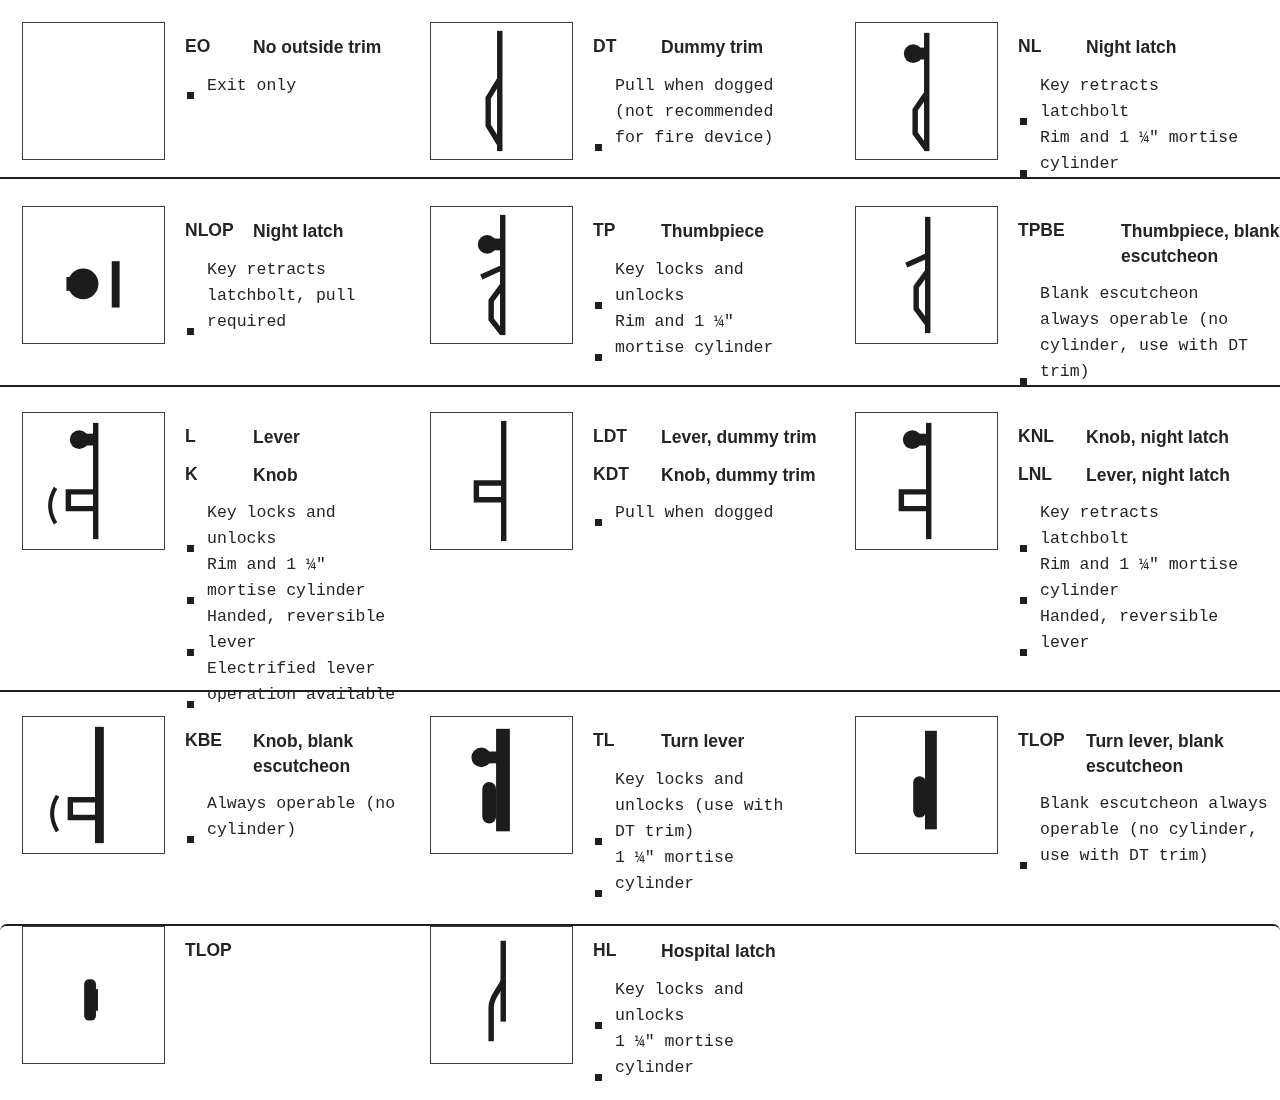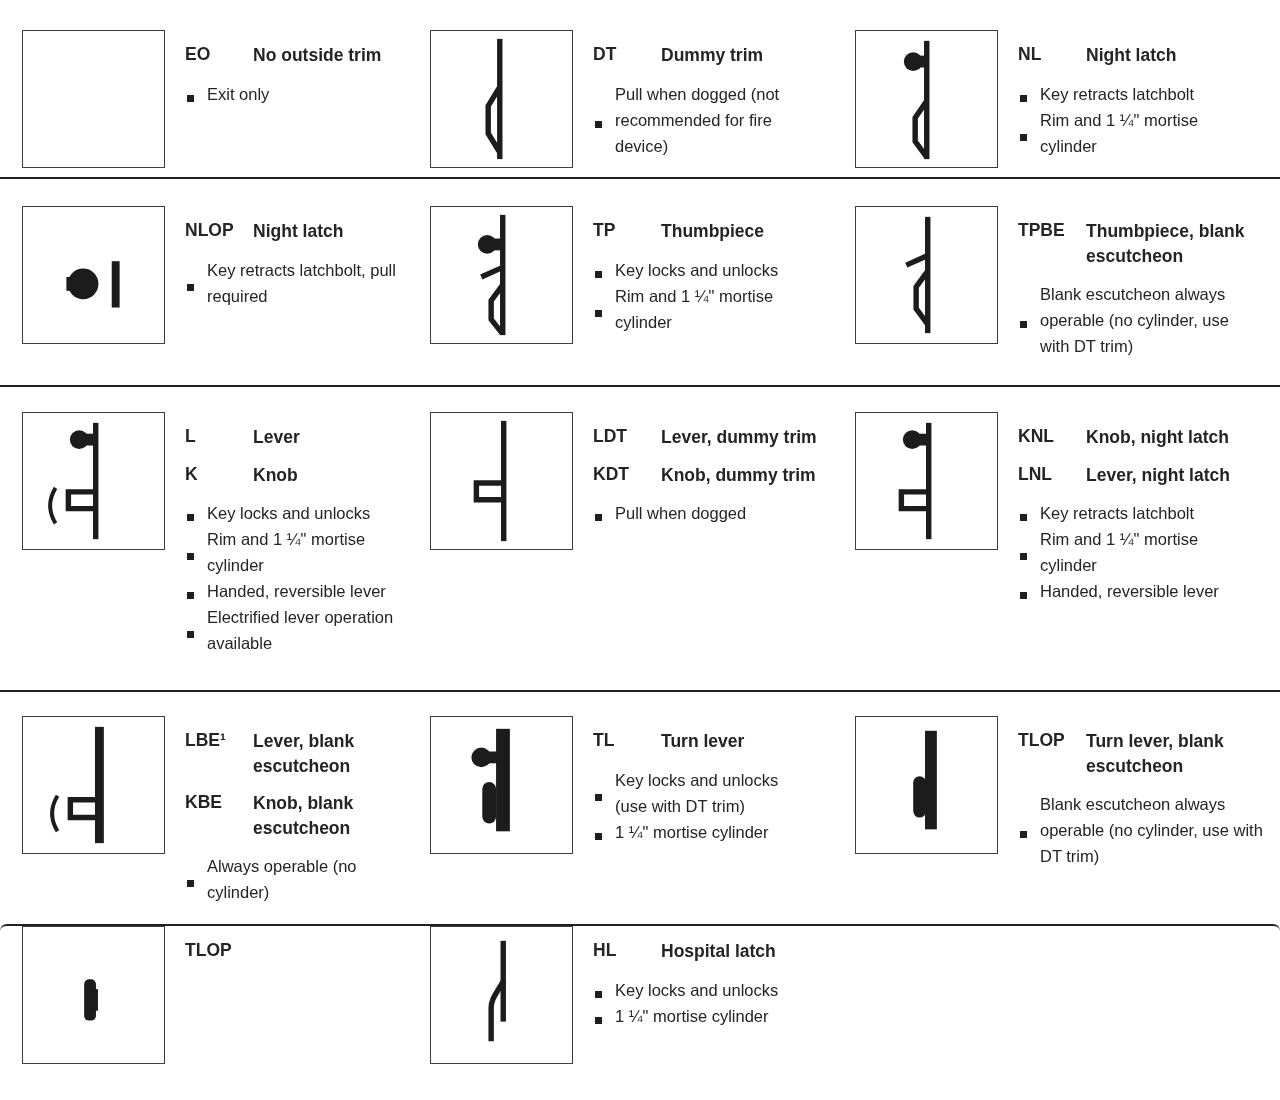"EO" .r1 { padding-top: 30px -> 22px }
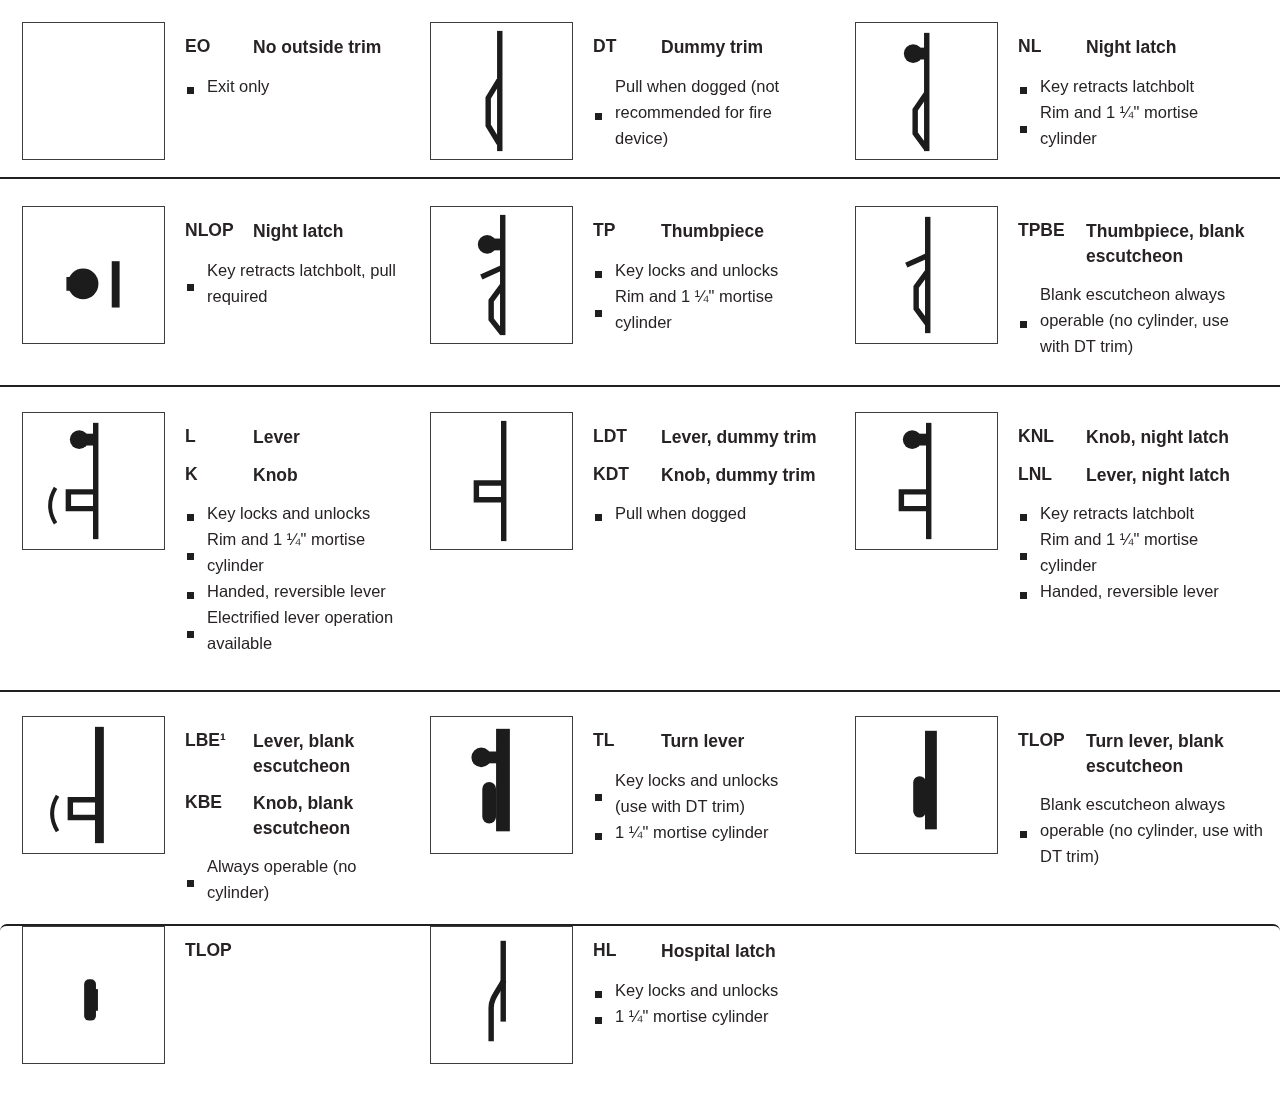"Exit only" .bullets li { align-items: center -> flex-end; font-family: none -> Liberation Mono, monospace }
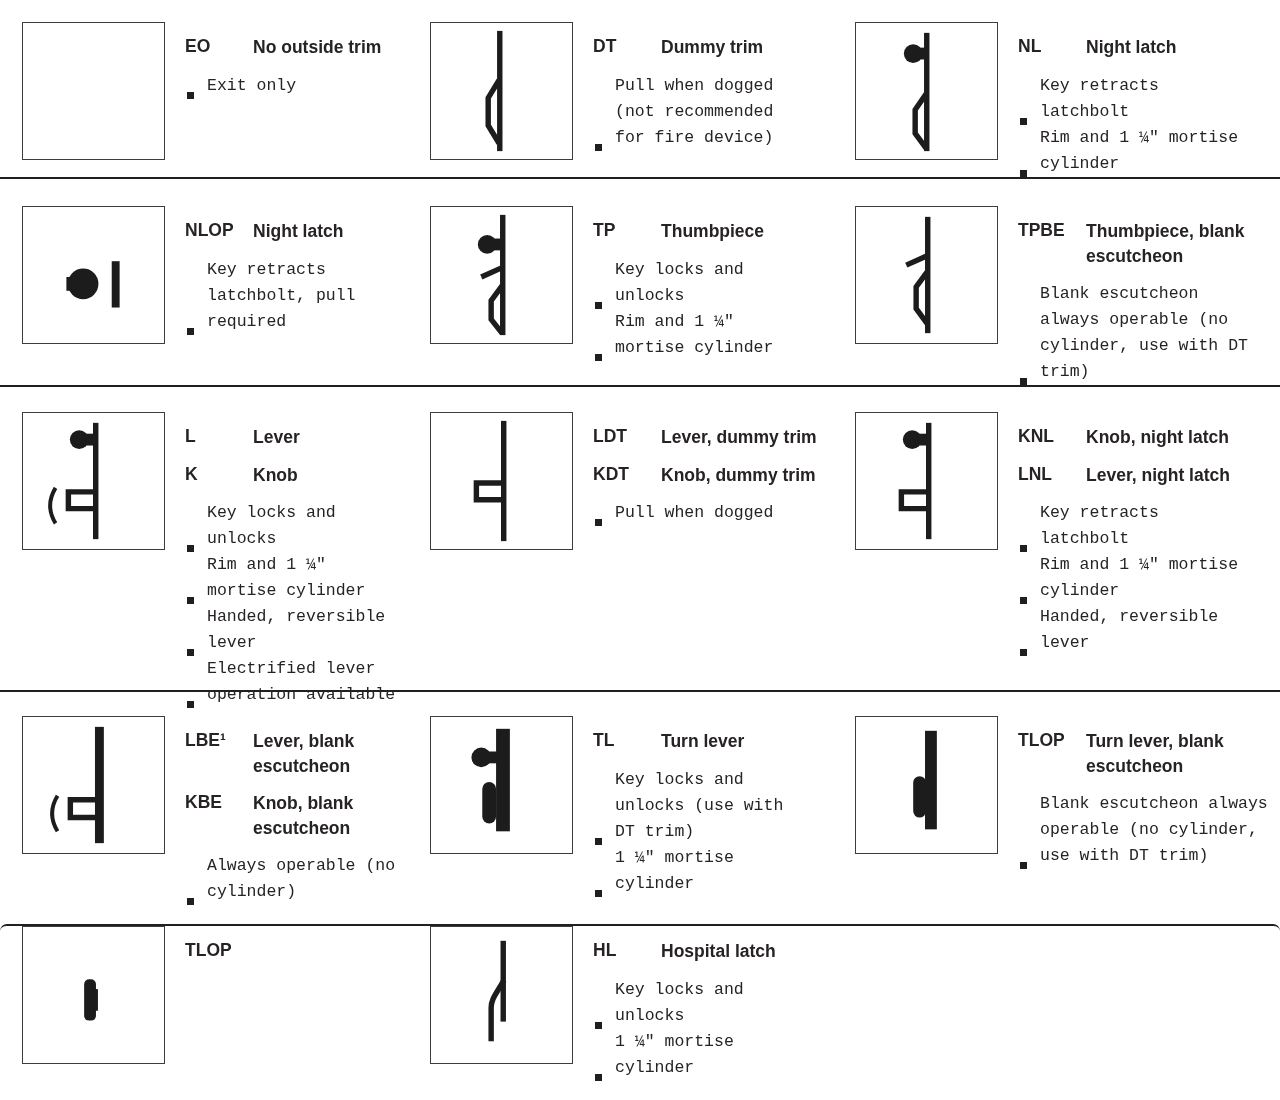"Thumbpiece, blank escutcheon" .tw160 { margin-left: none -> 35px }
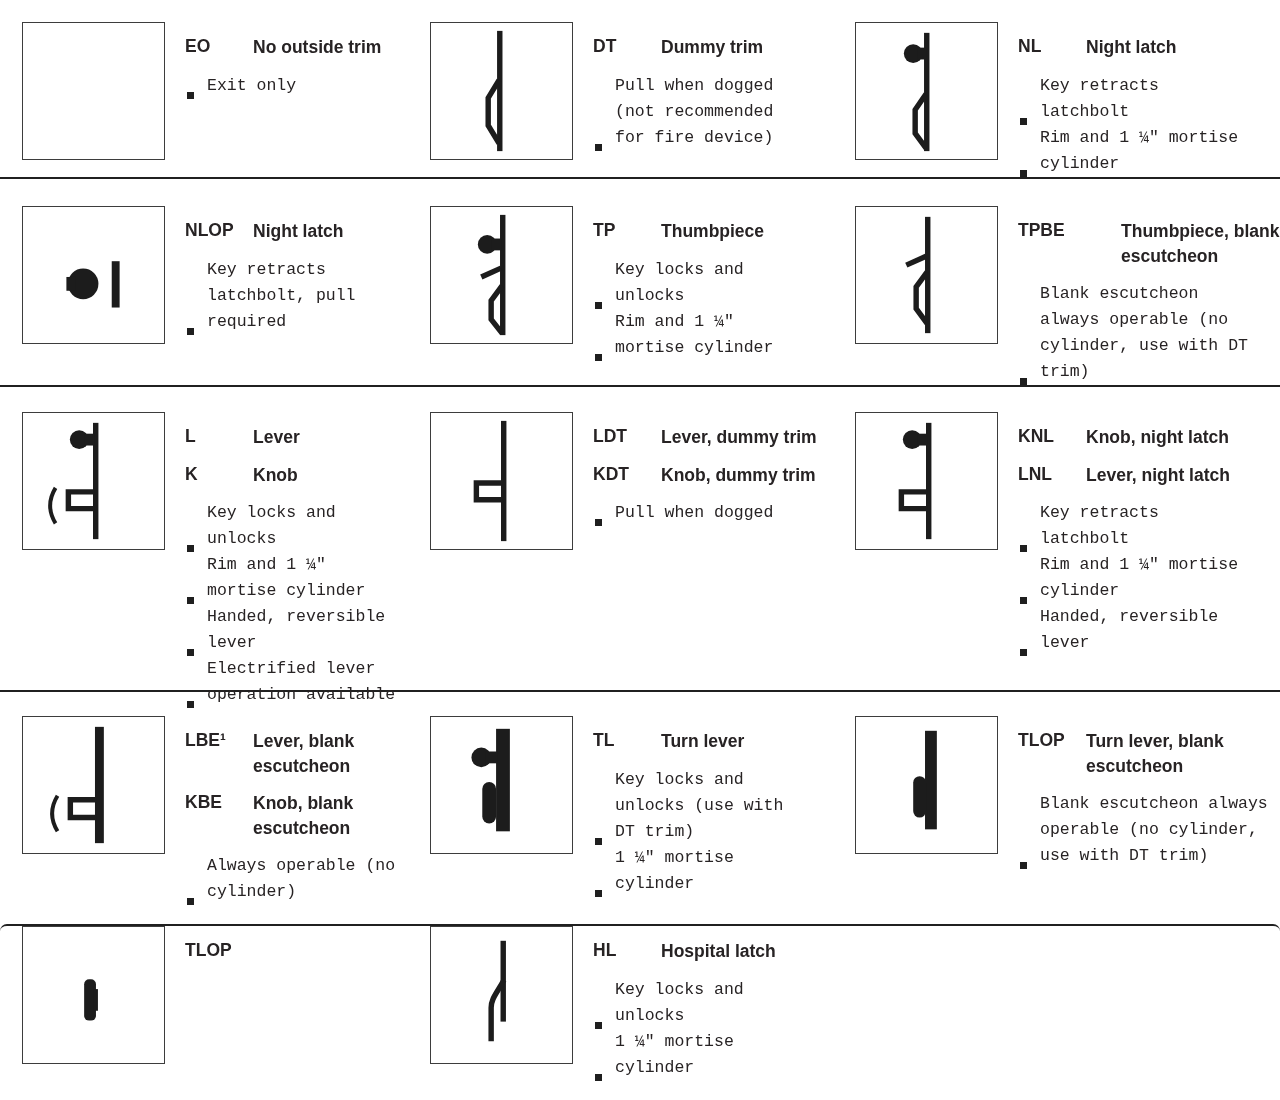"LBE¹" div.title-row { html: <div> <span>LBE¹</span> <span>Lever, blank escutcheon</span> </div> -> none }
